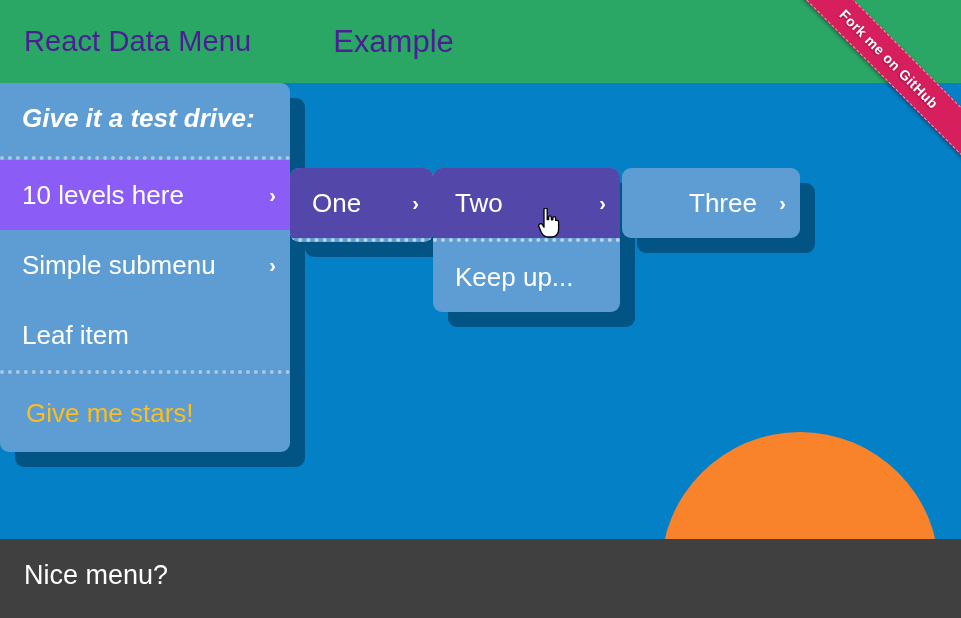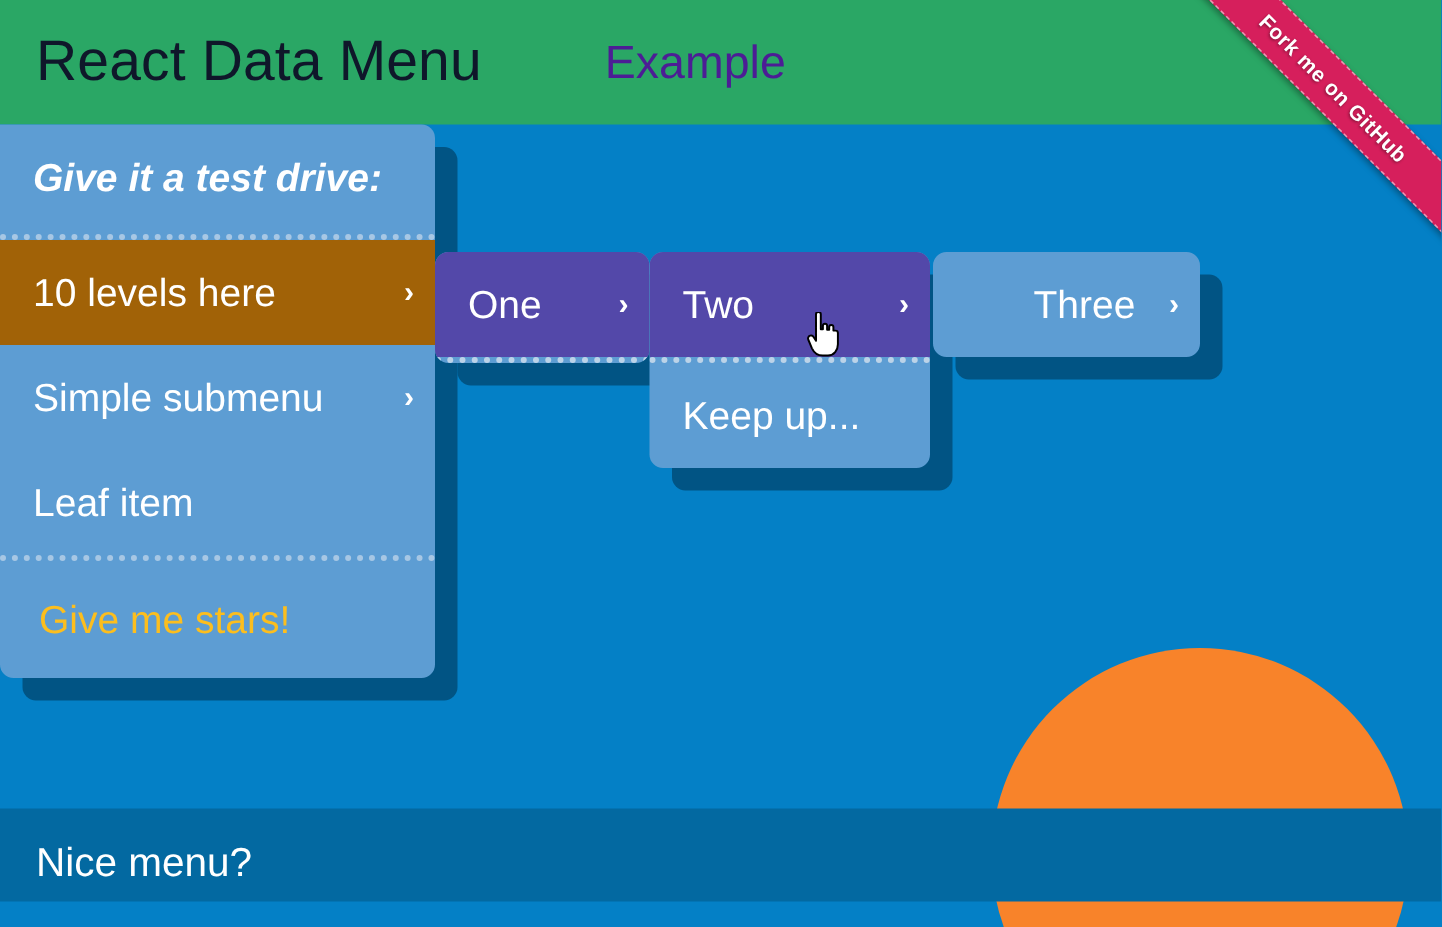"React Data Menu" .brand { color: #0f172a -> #4c1d95; font-size: 38px -> 29px }
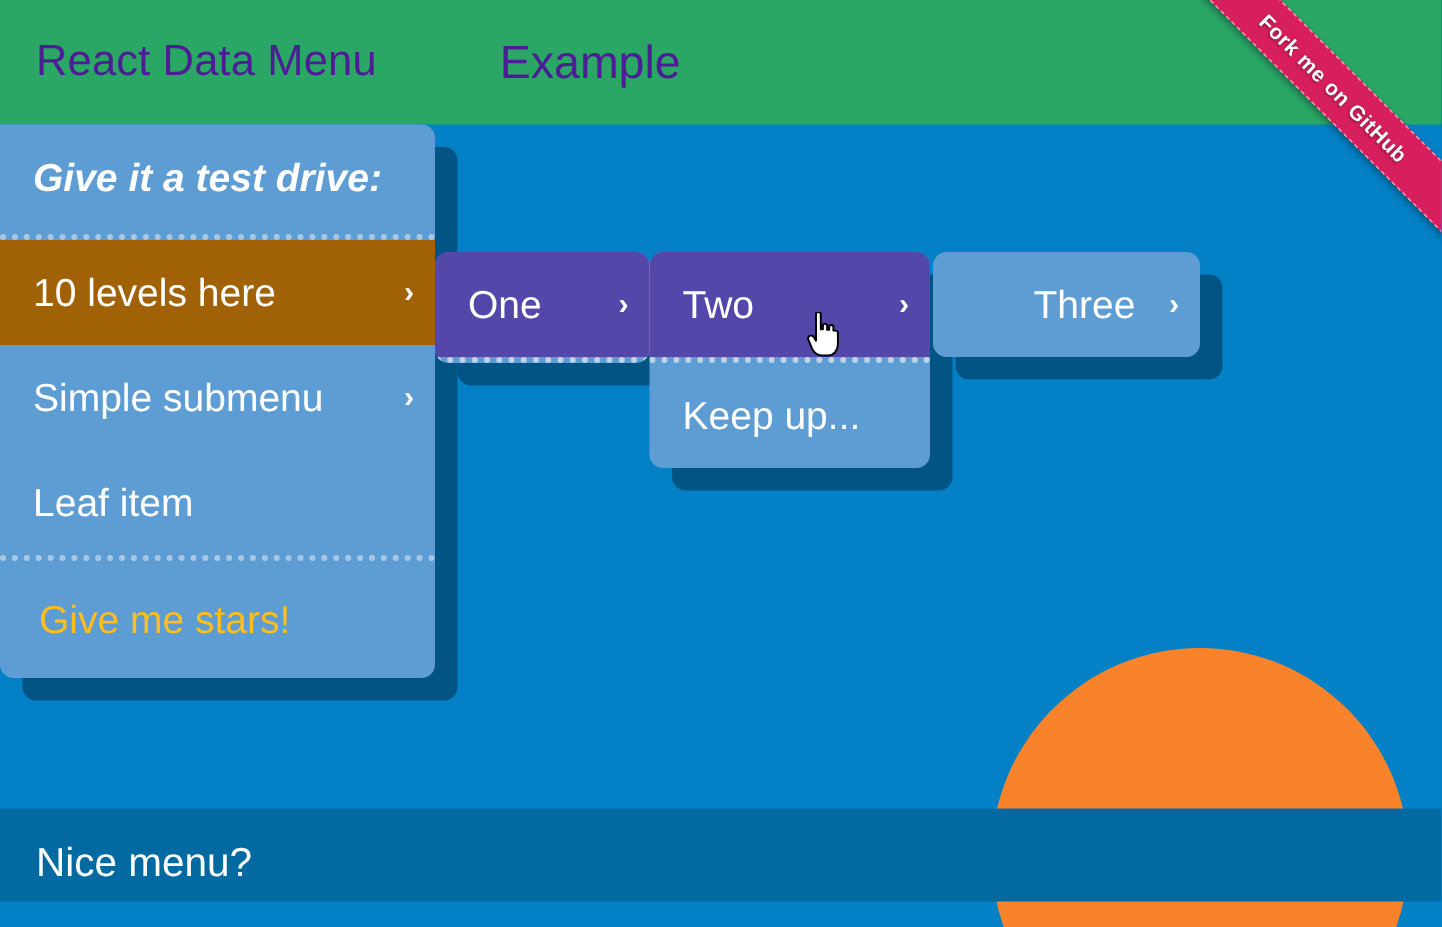"10 levels here" .root .mi.active { background: #a16207 -> #8b5cf6 }
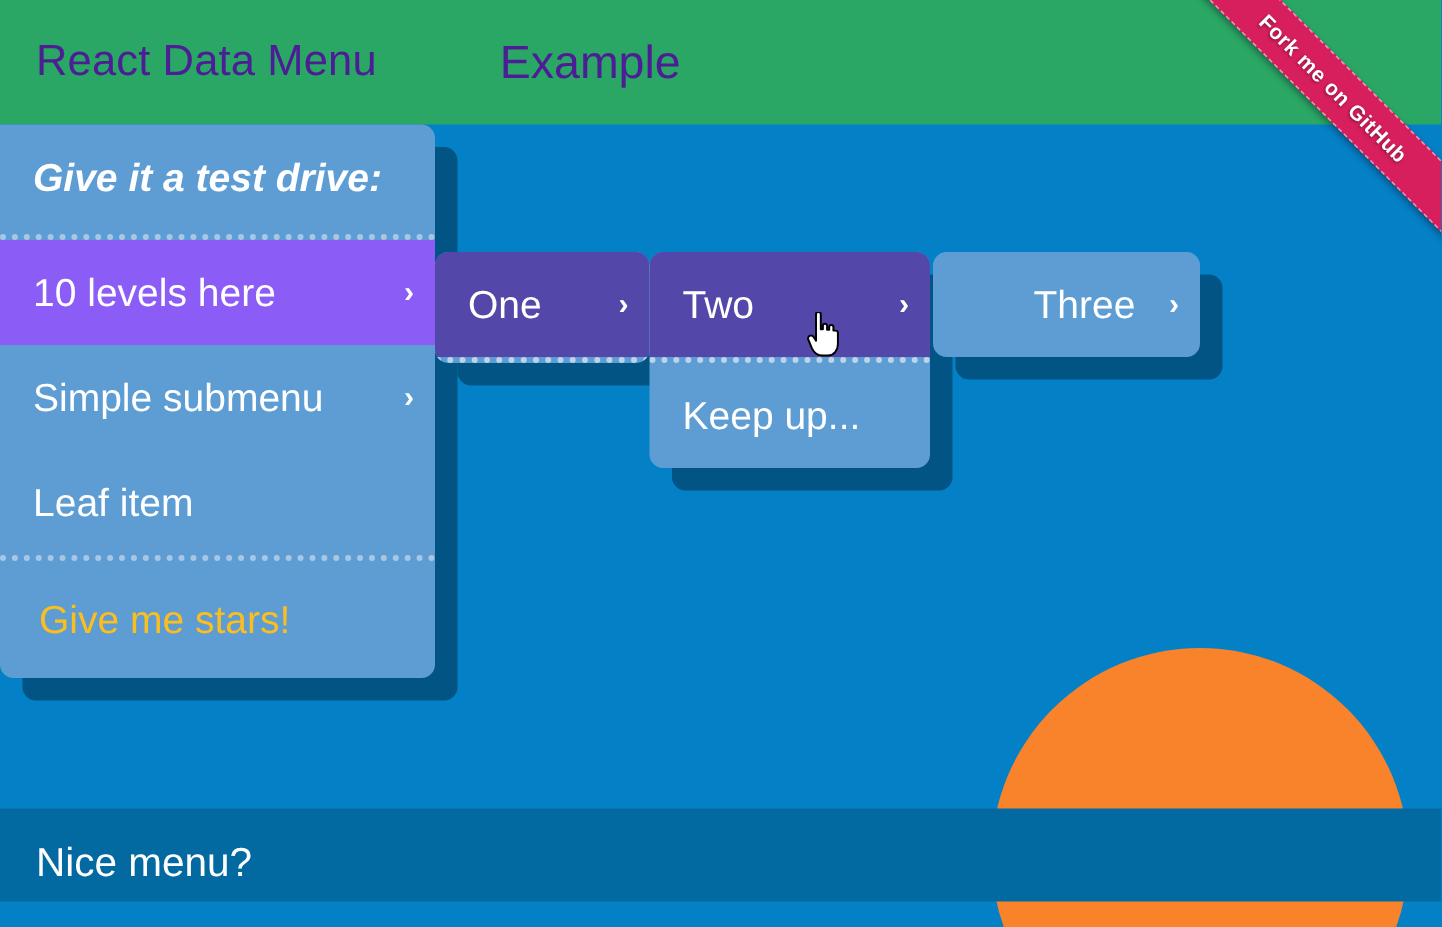"Nice menu?" .footer { background: #0369a1 -> #404040; height: 62px -> 79px }
